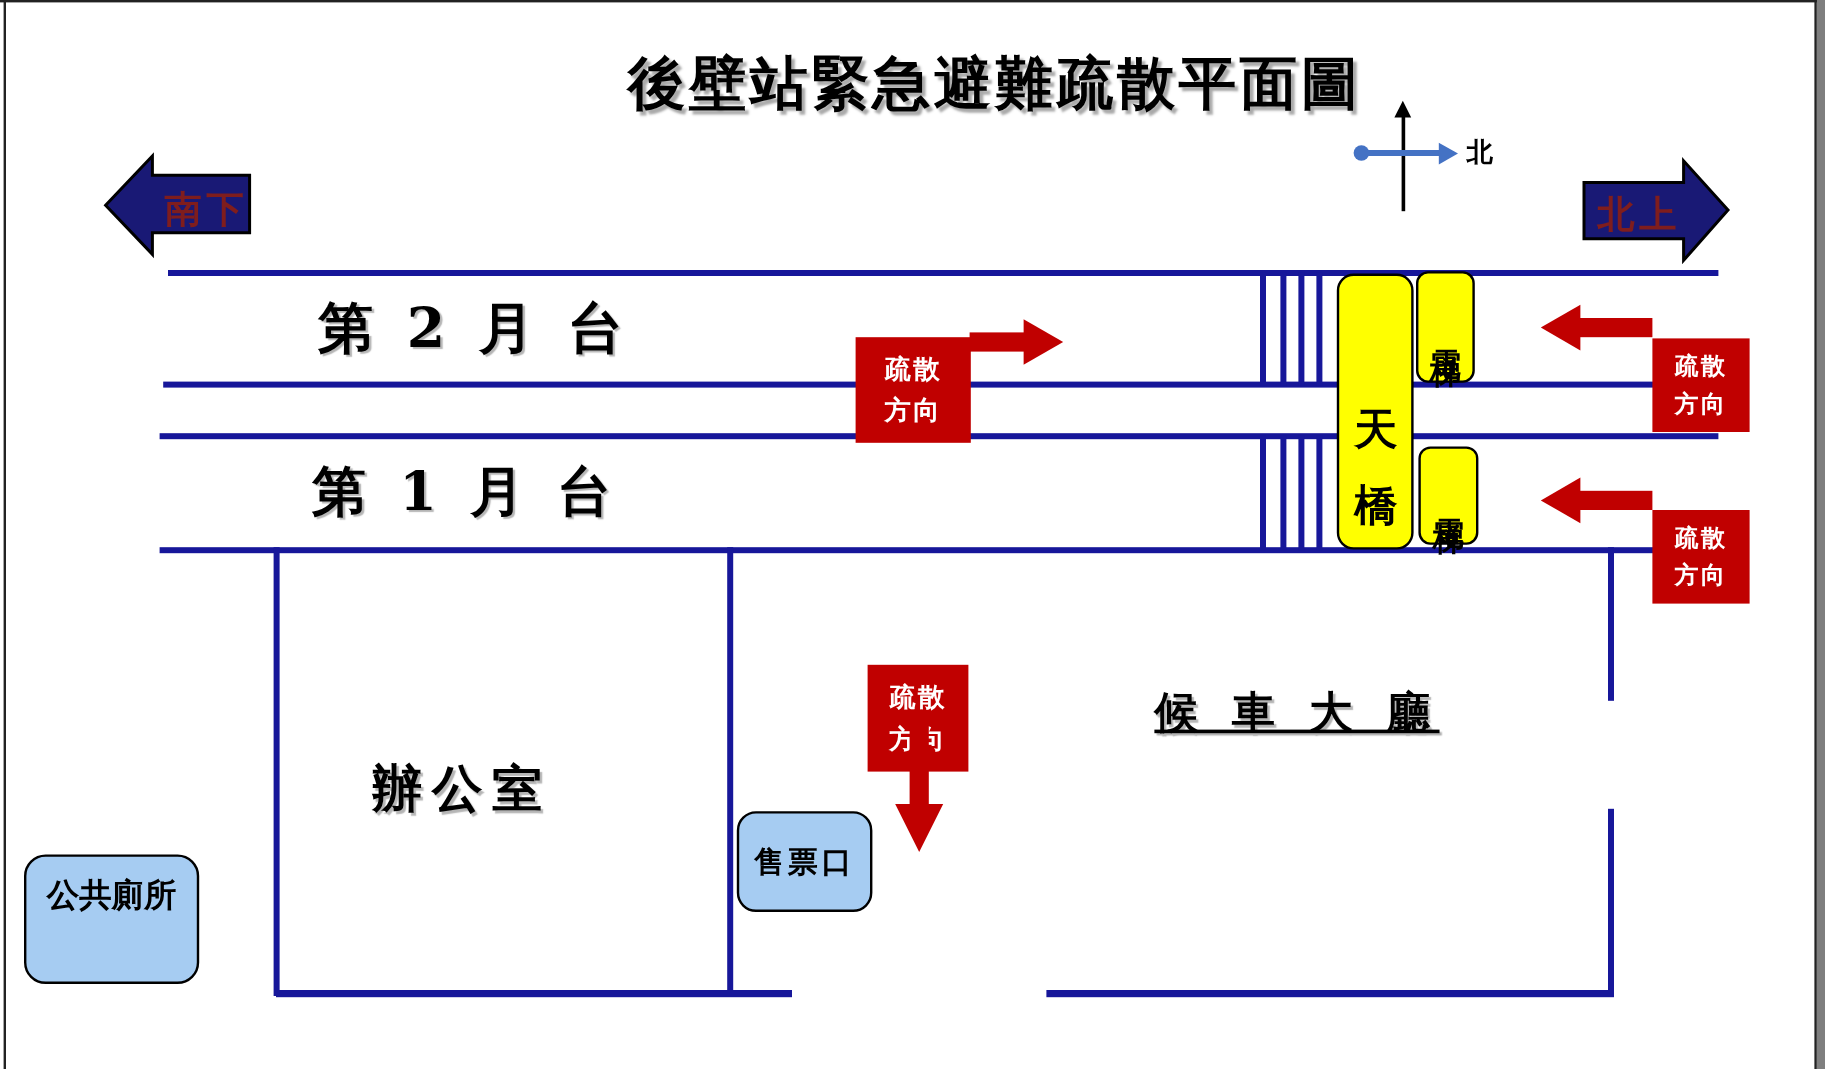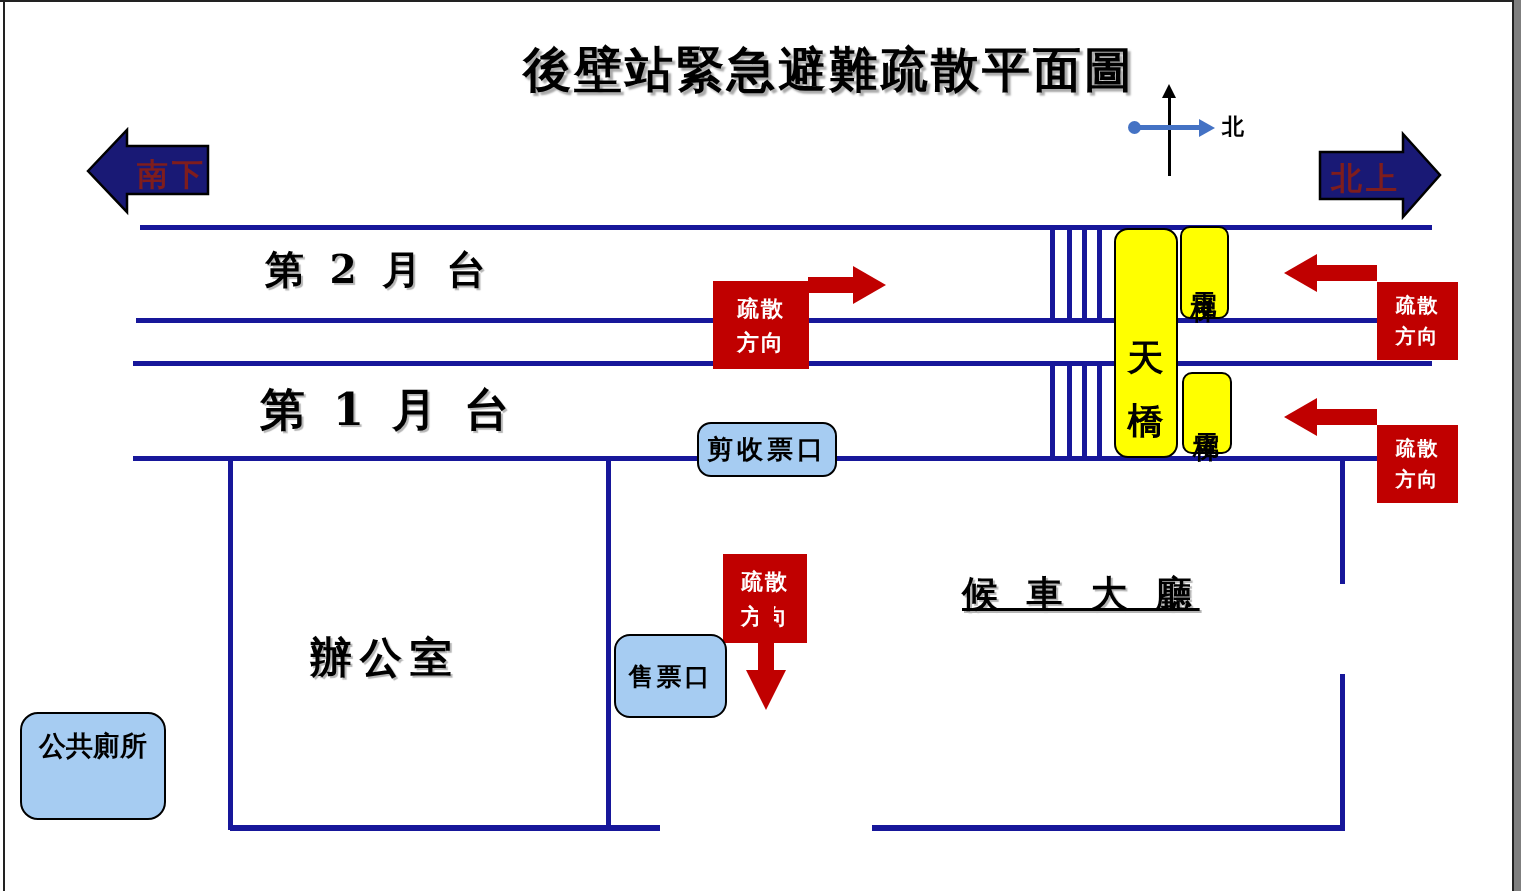"第 2 月 台" div.big-label { font-size: 39px -> 46px }
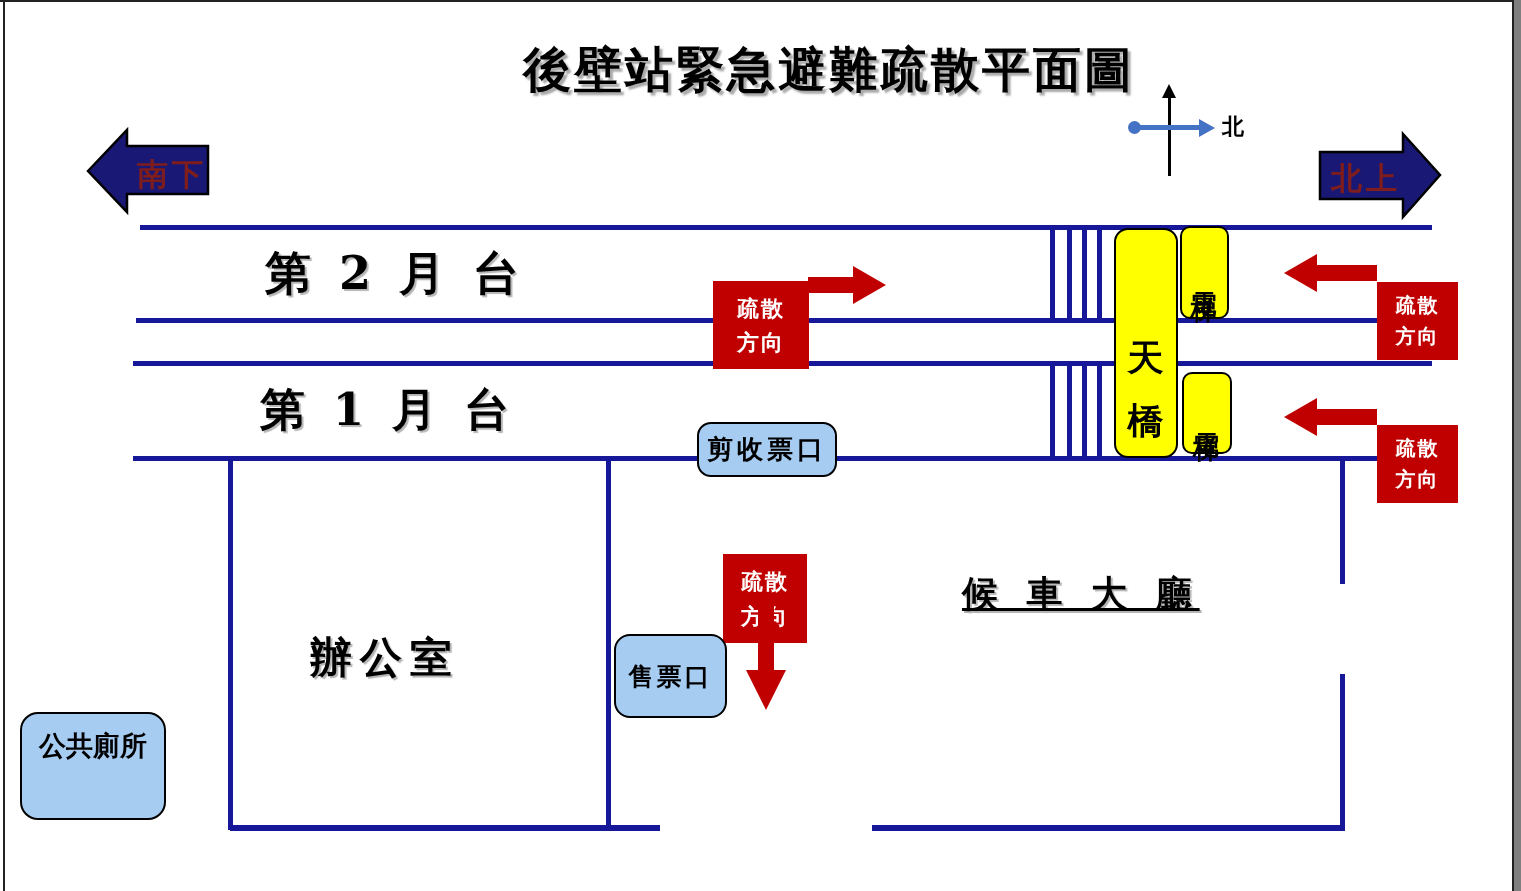"剪收票口" div.fbox { html: <div> <span>剪收票口</span> </div> -> none }
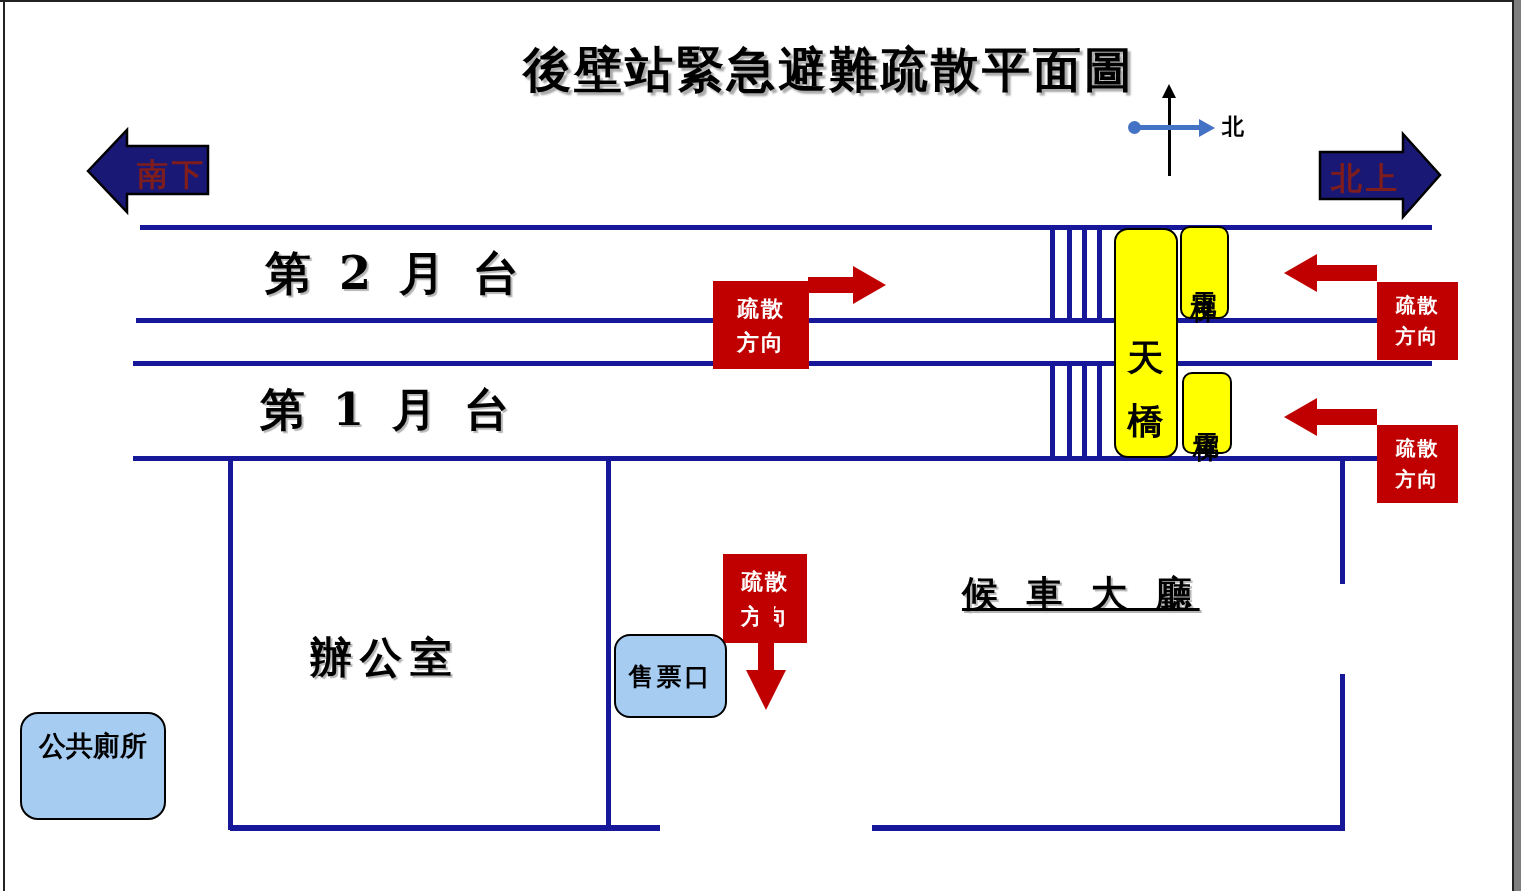"售票口" div.fbox { top: 634px -> 676px }
